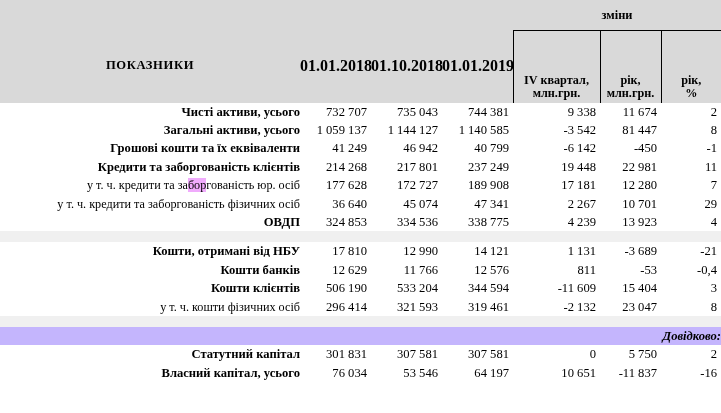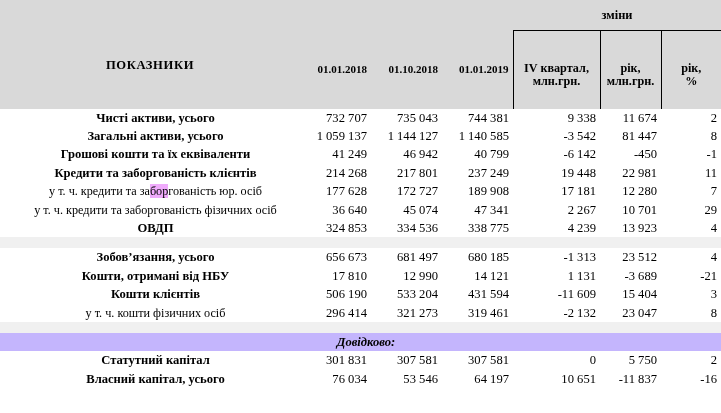"ПОКАЗНИКИ" th.h-indicators { padding-bottom: 8px -> 2px }
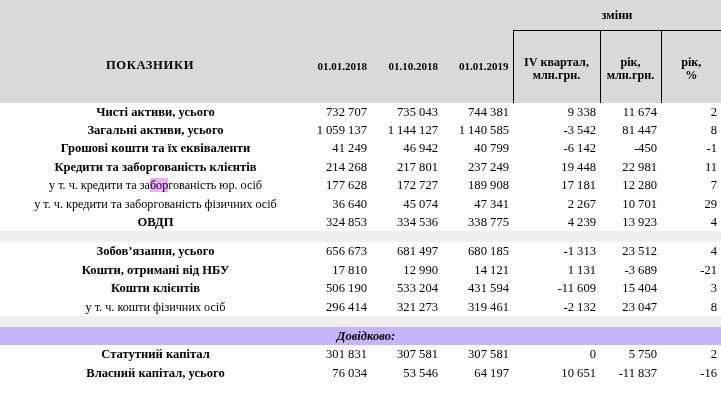"01.01.2018" th.h-date { font-size: 11px -> 16px }
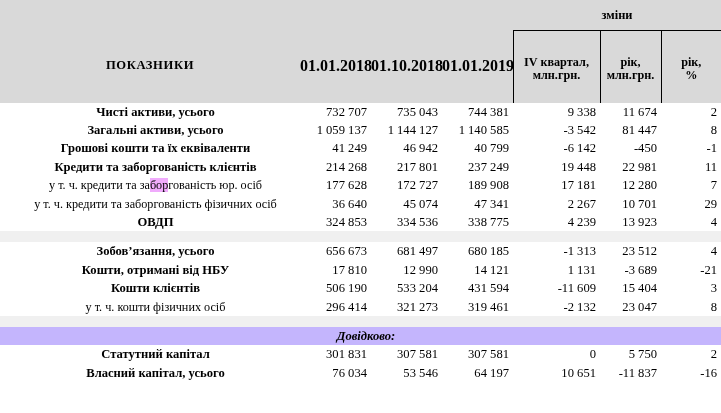"IV квартал," th.h-sub { padding-bottom: 20px -> 2px }
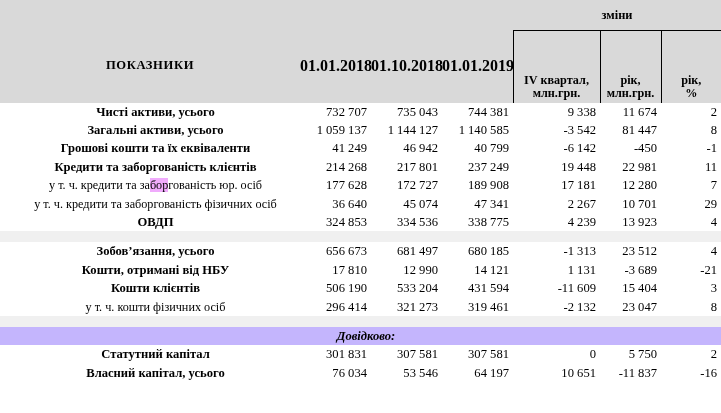"Чисті активи, усього" td.lbl { text-align: center -> right }
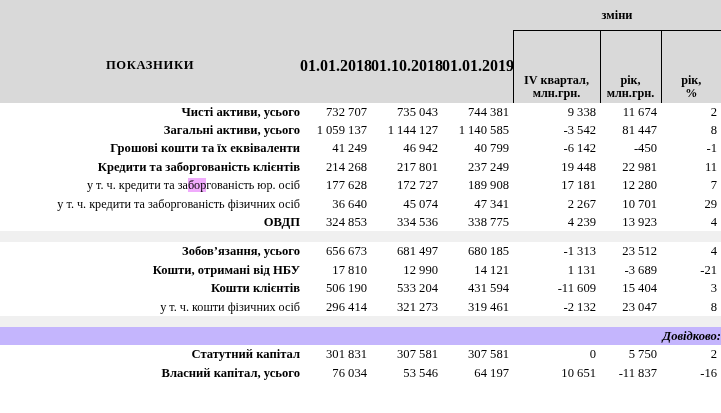"Зобов’язання, усього" tr { html: <tr> <td>Зобов’язання, усього</td> <td>656 673</td> <td>681 497</td> <td>680 185</td> <td>-1 313</td> <td>23 512</td> <td>4</td> </tr> -> none }
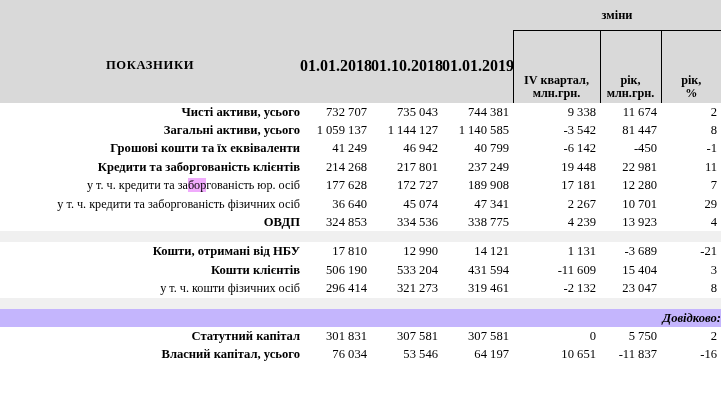"Кошти банків" tr { html: none -> <tr> <td>Кошти банків</td> <td>12 629</td> <td>11 766</td> <td>12 576</td> <td>811</td> <td>-53</td> <td>-0,4</td> </tr> }
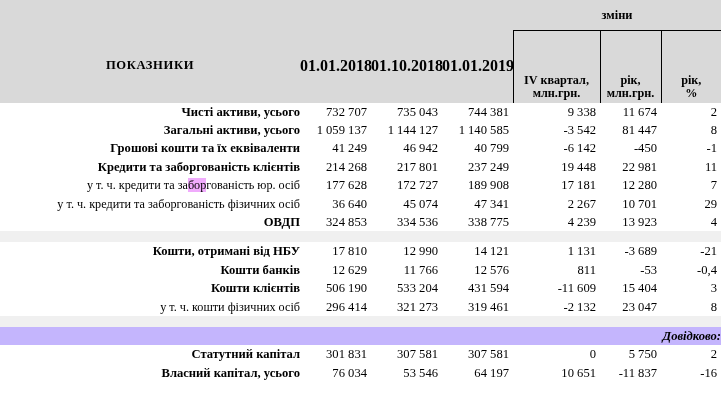"431 594" td.num { text: 431 594 -> 344 594 }
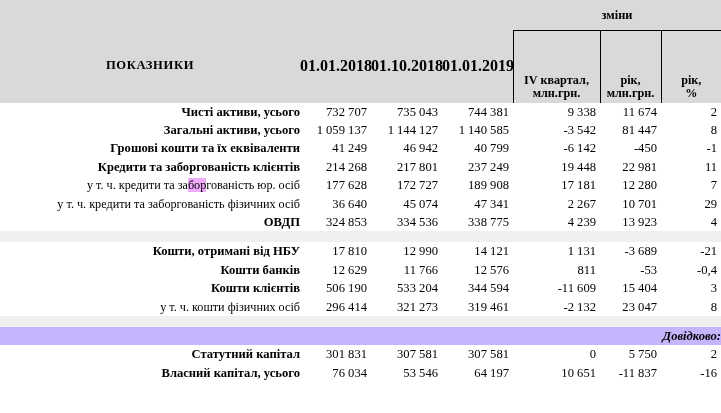"321 273" td.num { text: 321 273 -> 321 593 }
